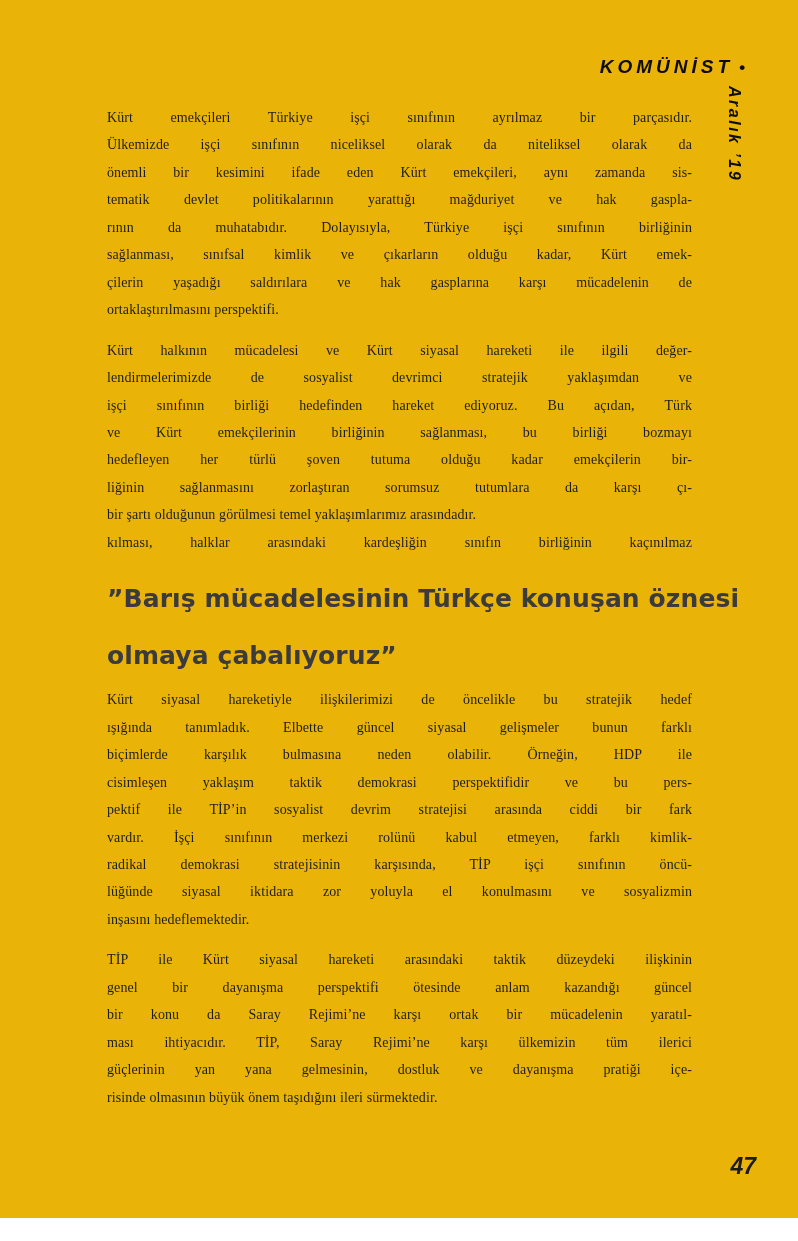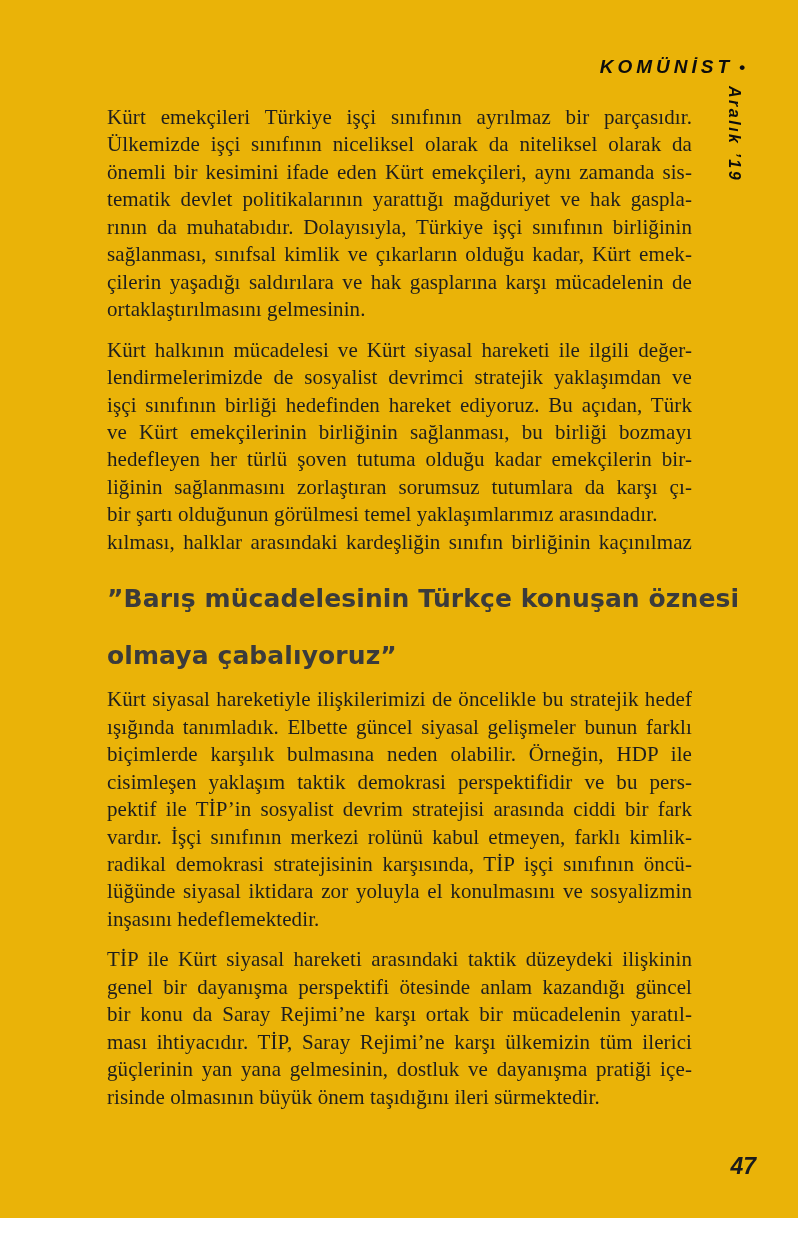"Kürt emekçileri Türkiye işçi sınıfının" .line { font-size: 21px -> 14px }
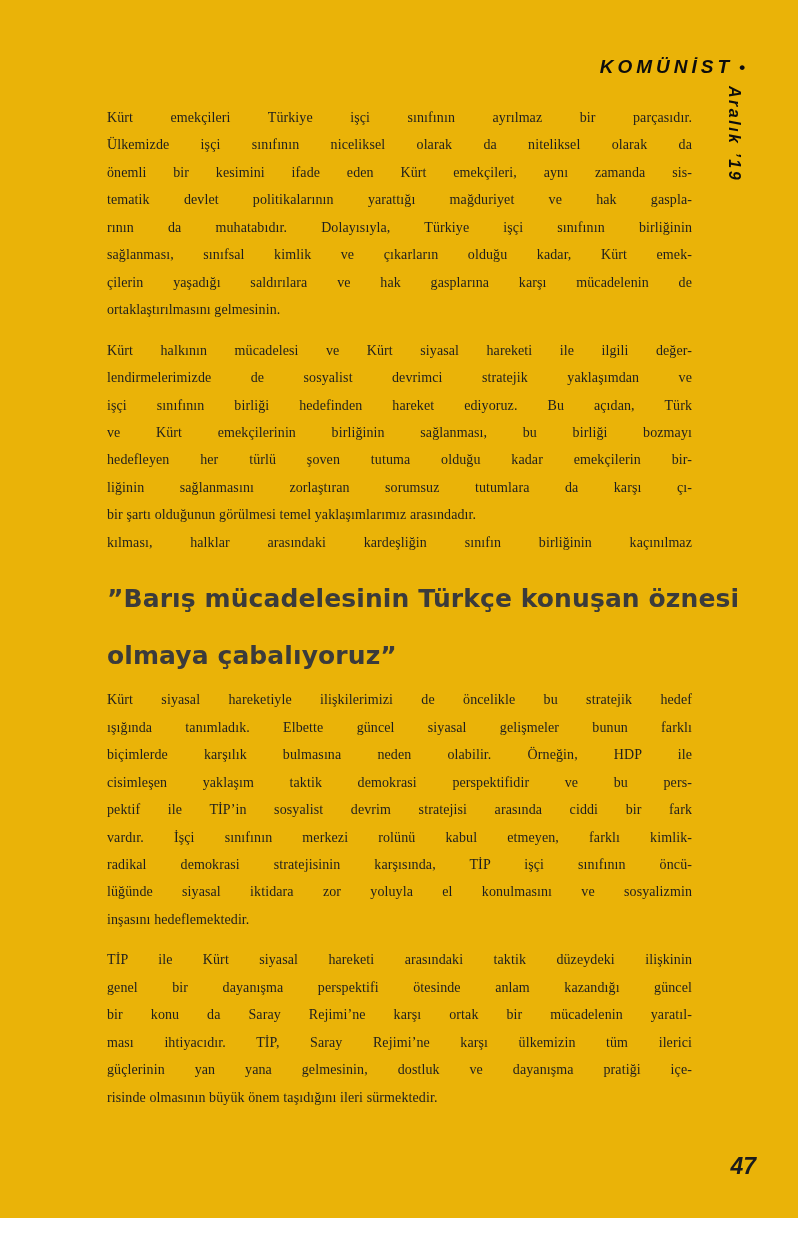"ortaklaştırılmasını gelmesinin." div.line { text: gelmesinin -> perspektifi }
